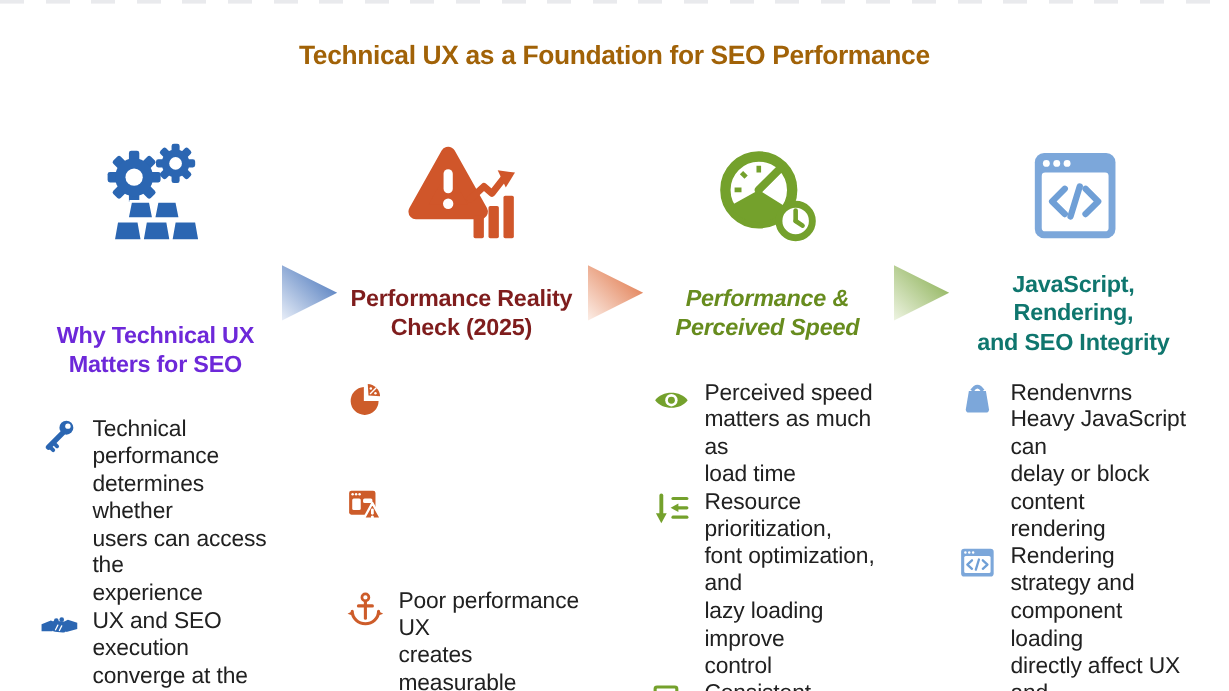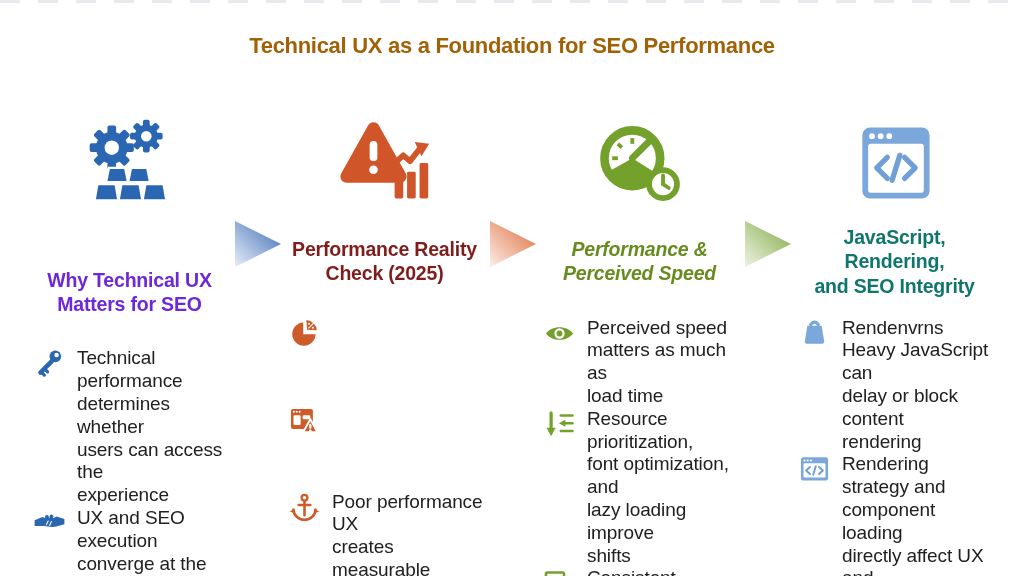"Resource prioritization," div.item-text { text: shifts -> control }
